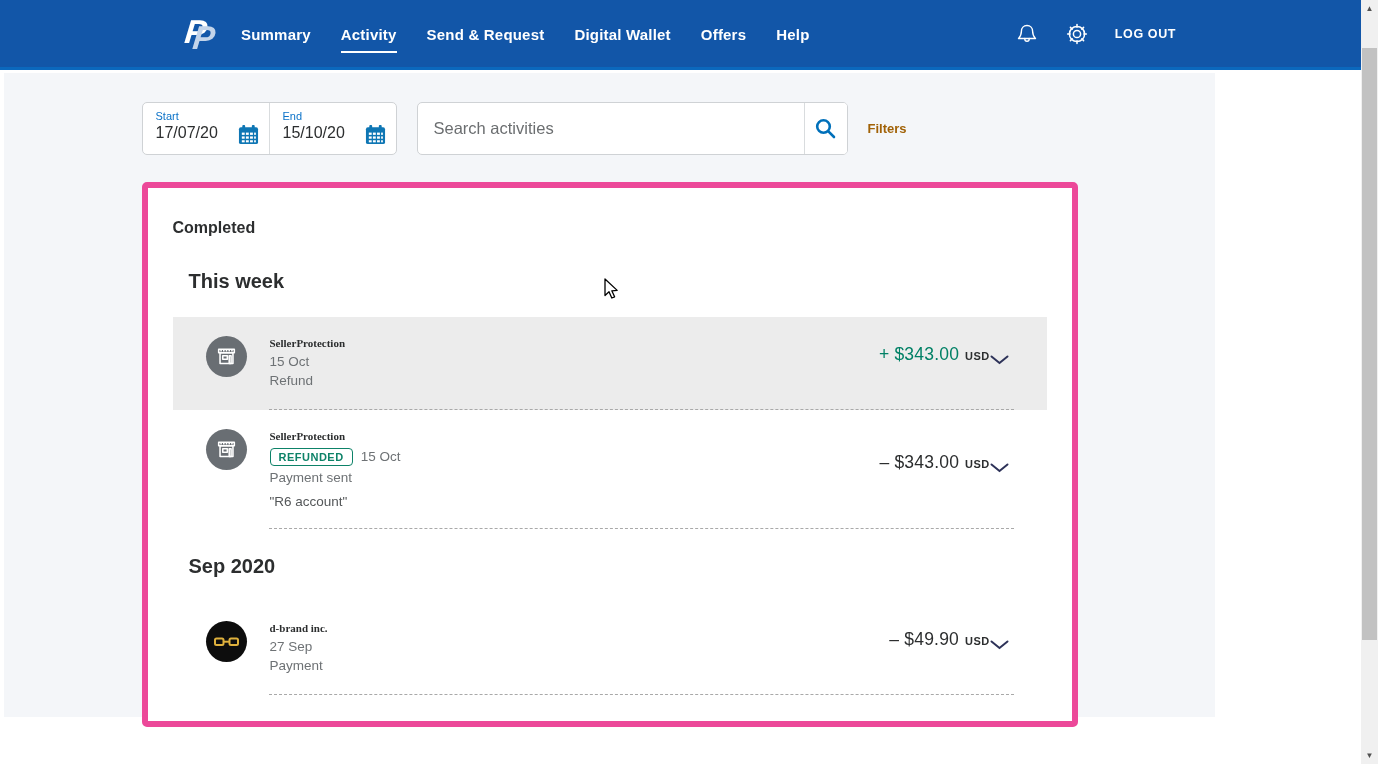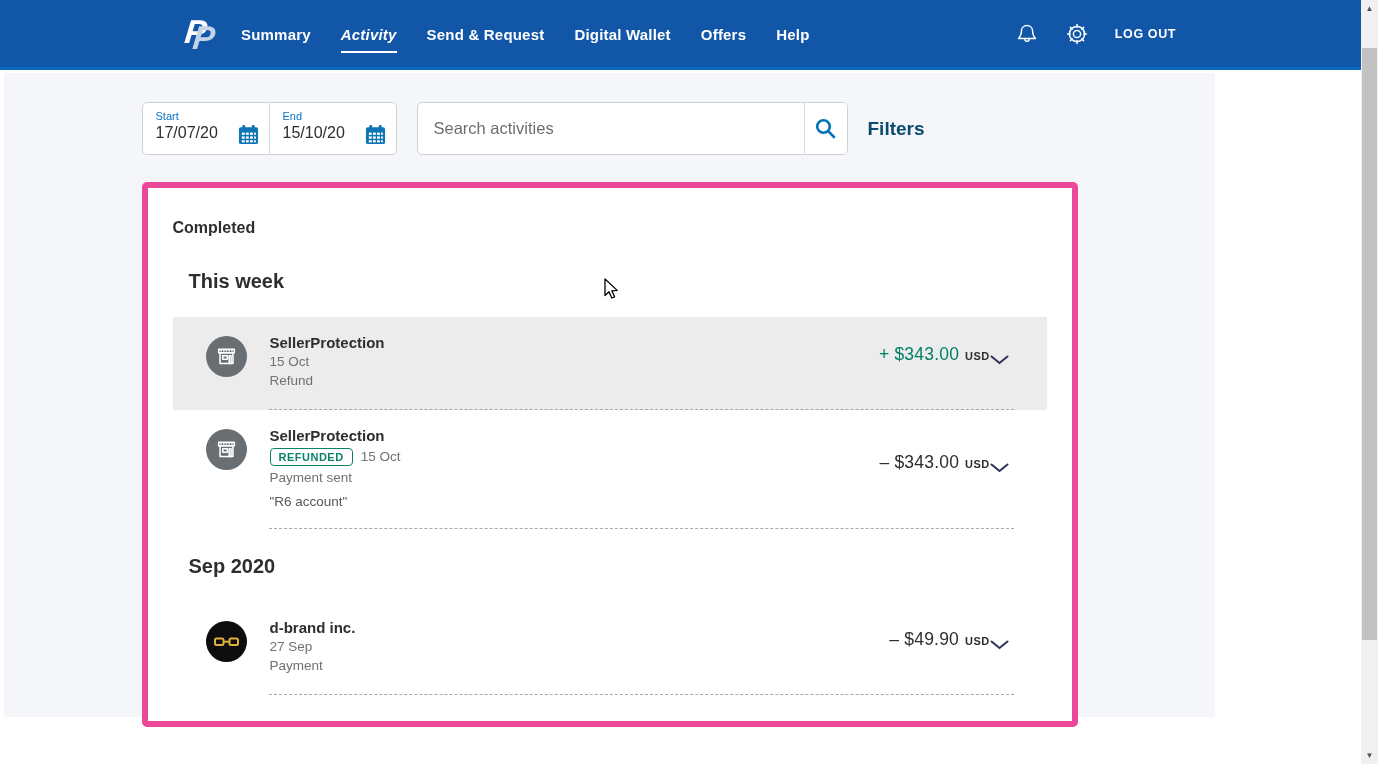"Activity" .nav-link.active { font-style: italic -> none }
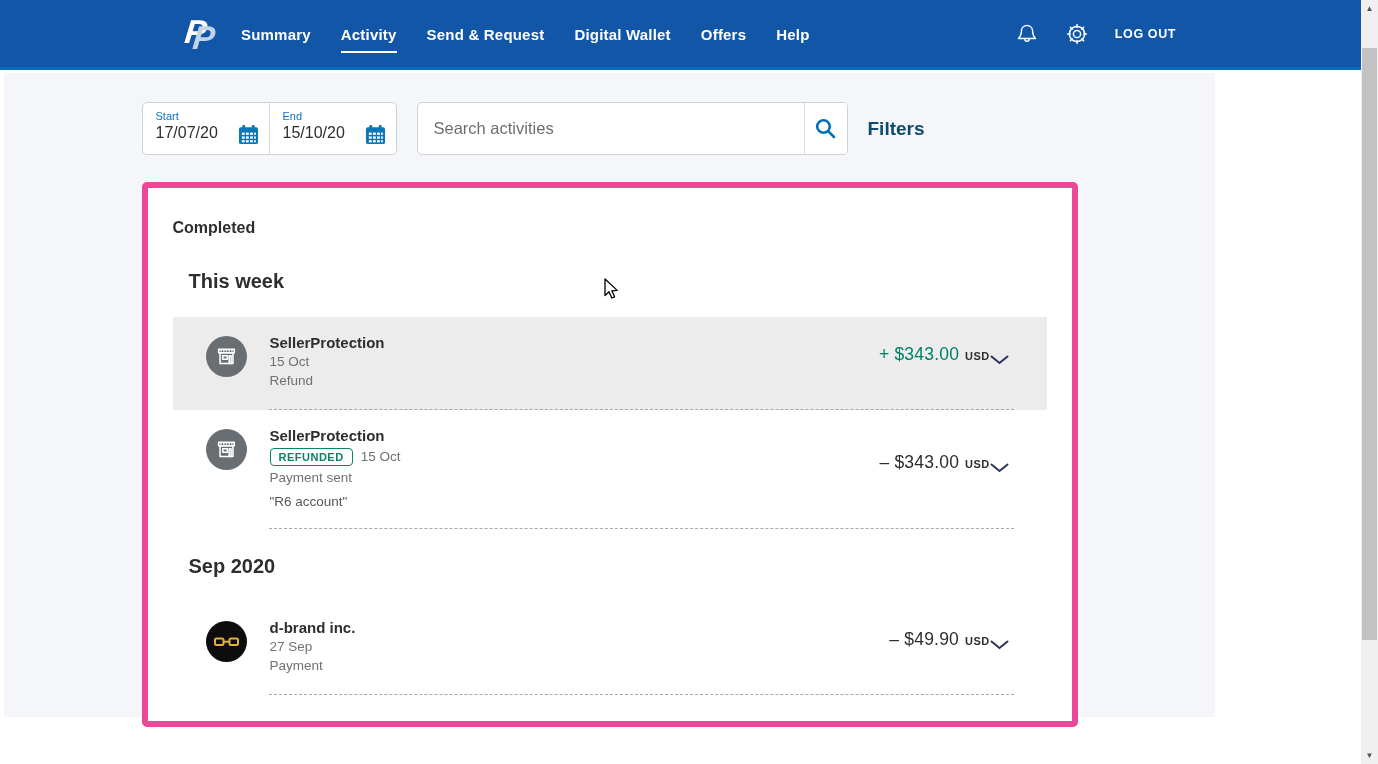"Filters" .filters-link { color: #0c4a6e -> #a16207; font-size: 19px -> 13px }
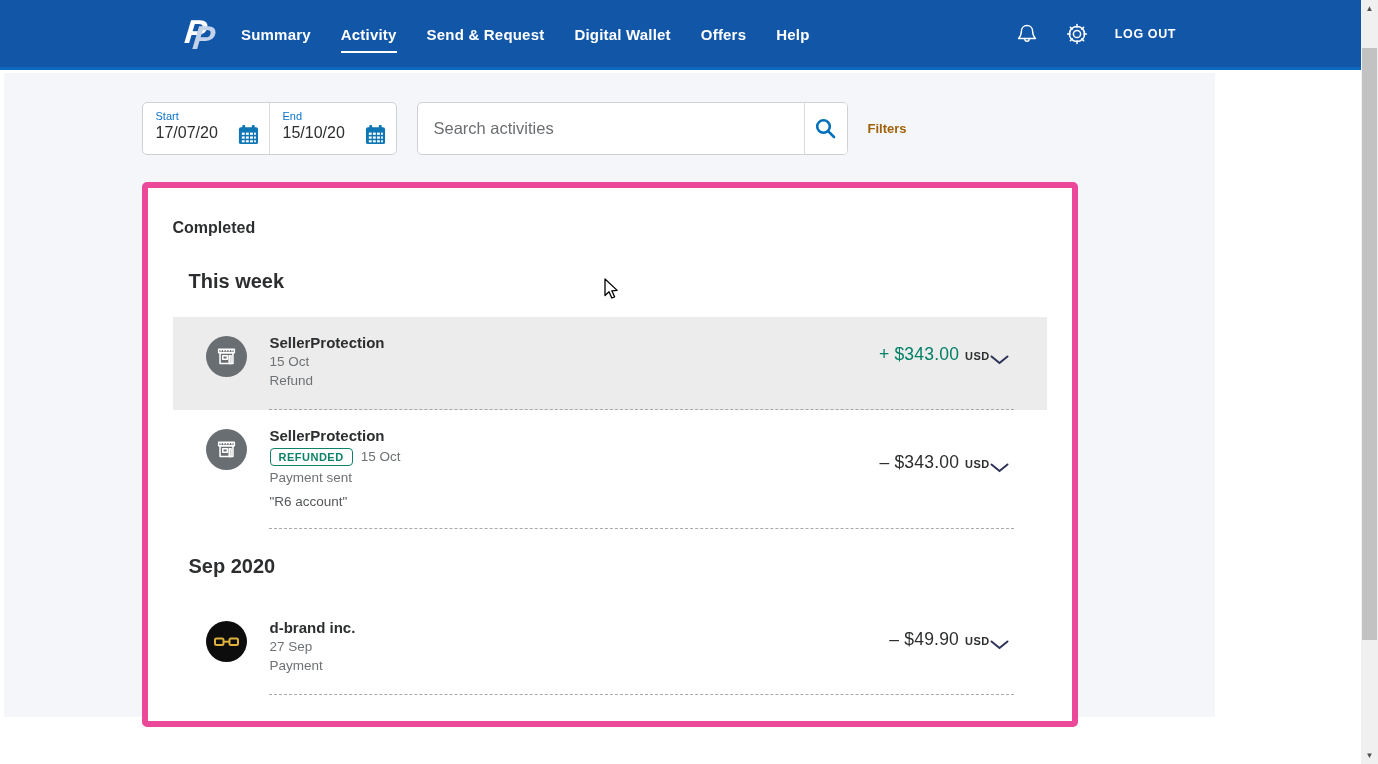"SellerProtection" .tx-name { font-family: none -> Liberation Serif, serif; font-size: 15px -> 11px }
